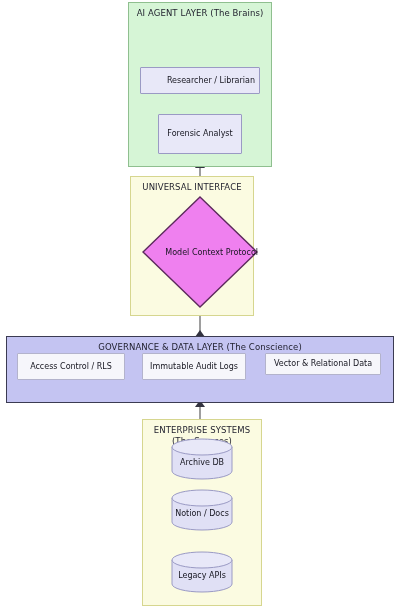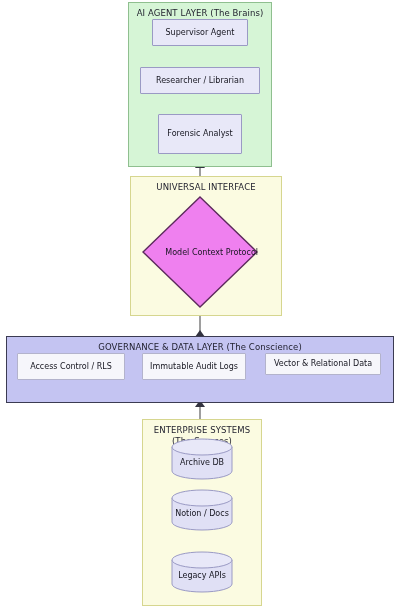"Supervisor Agent" div.node { html: <div> <span>Supervisor Agent</span> </div> -> none }
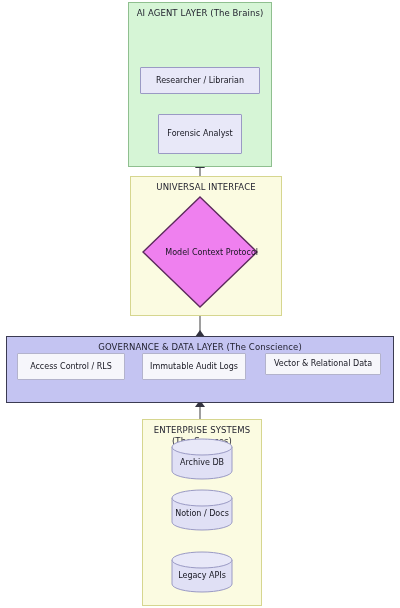"Researcher / Librarian" .n-researcher { justify-content: none -> flex-end }
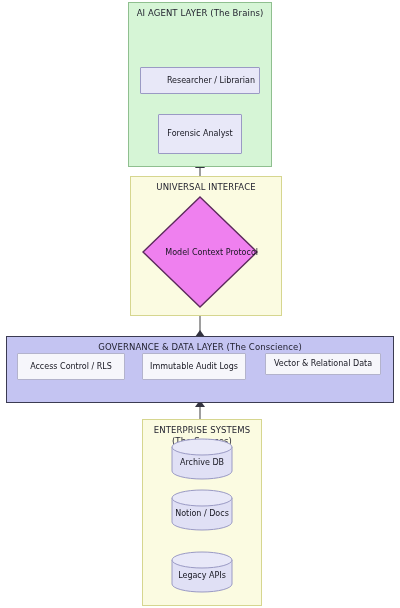"UNIVERSAL INTERFACE" .cluster-interface { width: 152px -> 124px }
